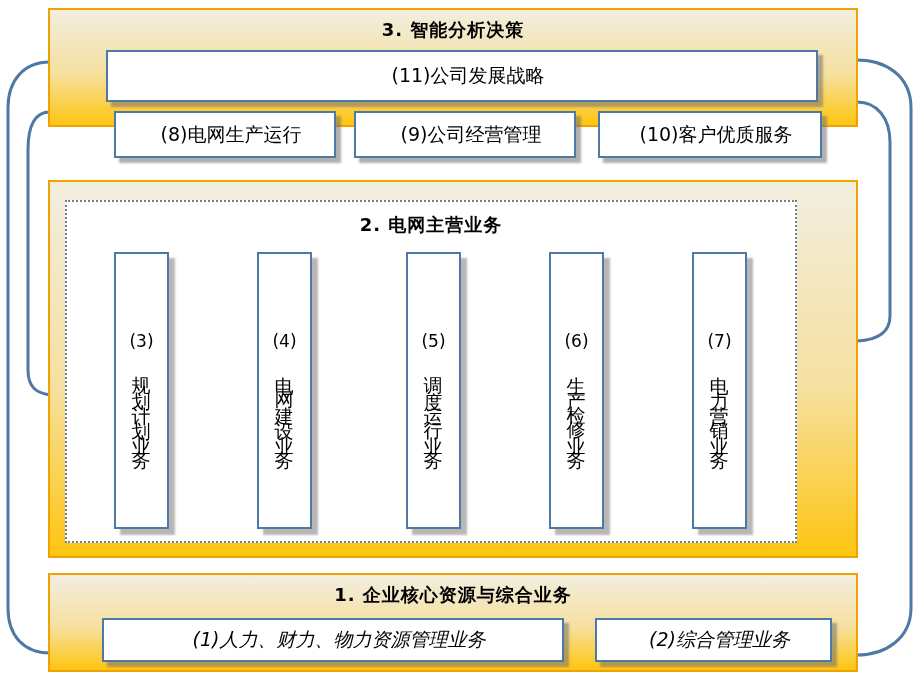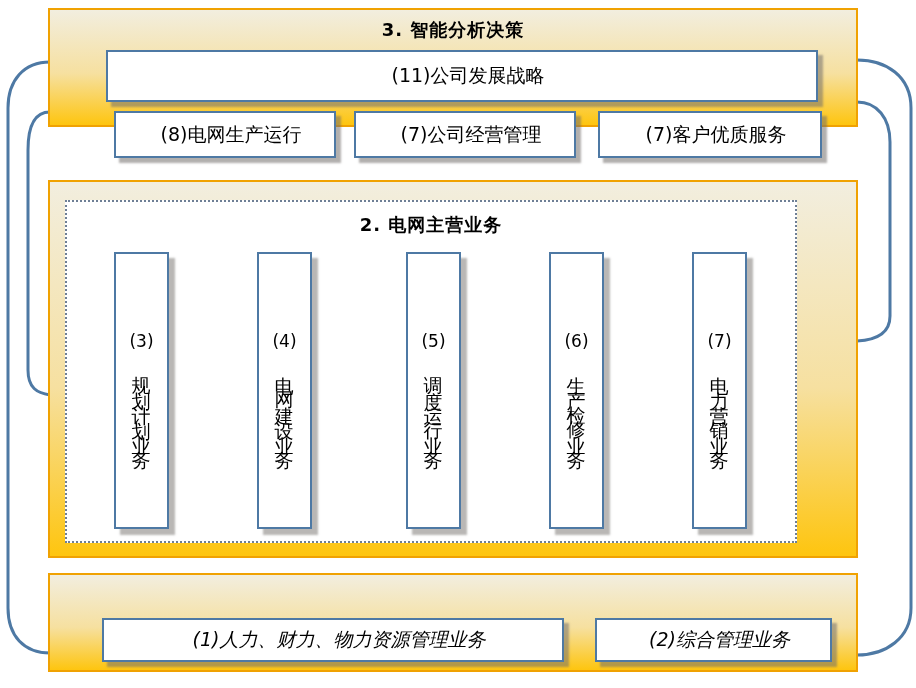"(7)公司经营管理" span { text: 7 -> 9 }
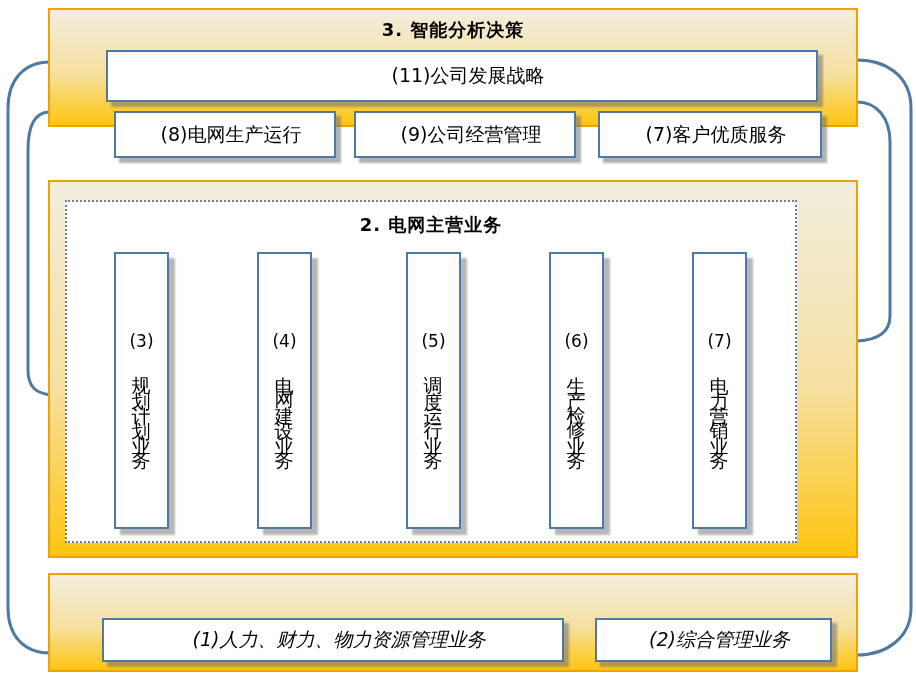"(7)客户优质服务" span { text: 7 -> 10 }
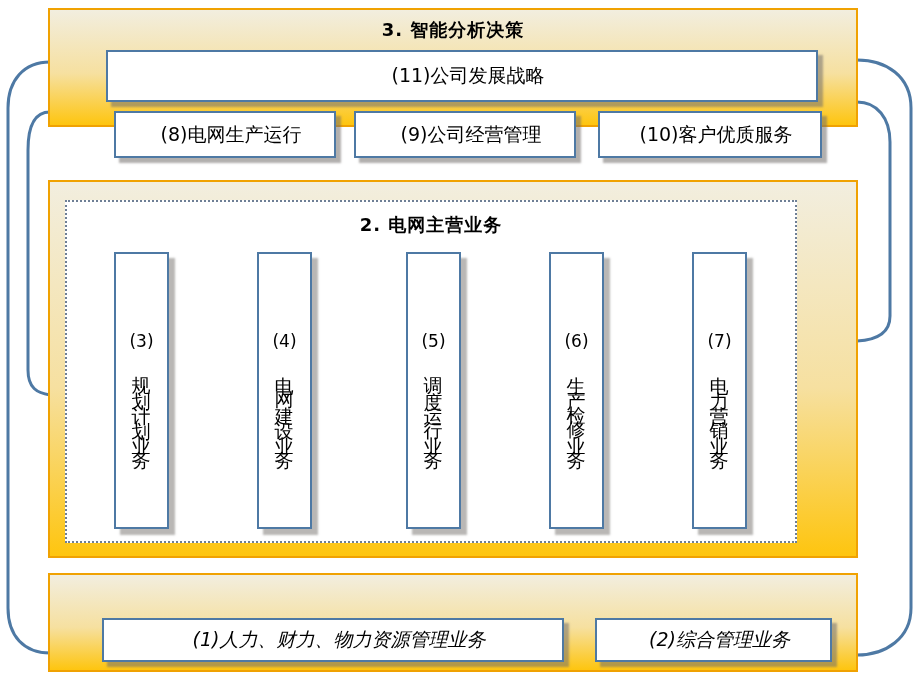"1. 企业核心资源与综合业务" div.section-title { html: none -> <div>1. 企业核心资源与综合业务</div> }
